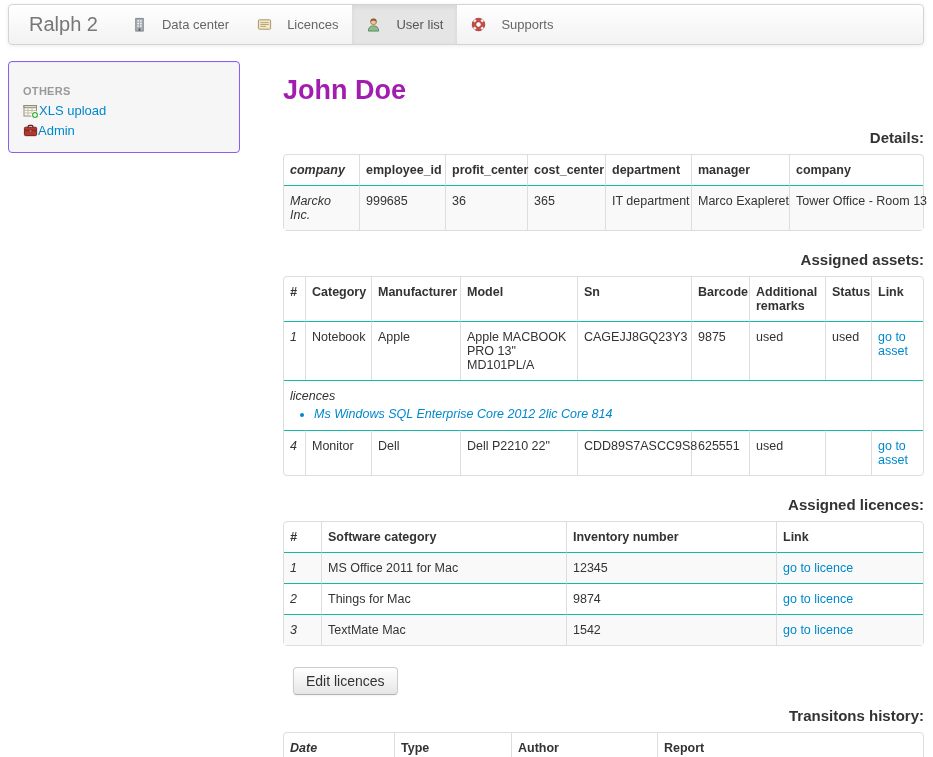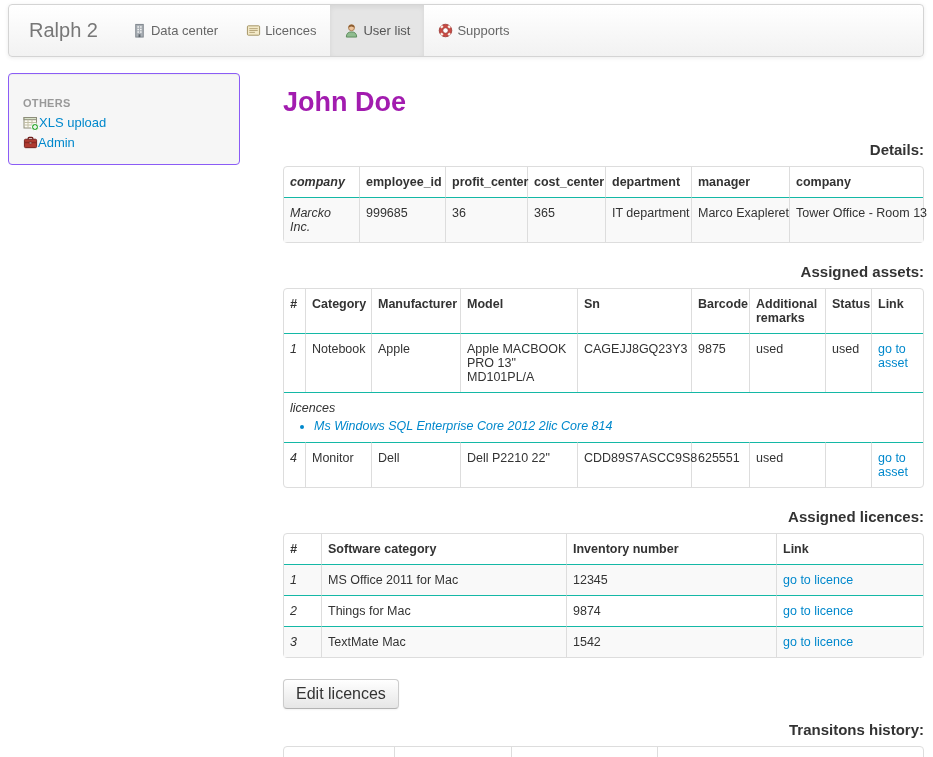"Ralph 2" .navbar { height: 53px -> 41px }
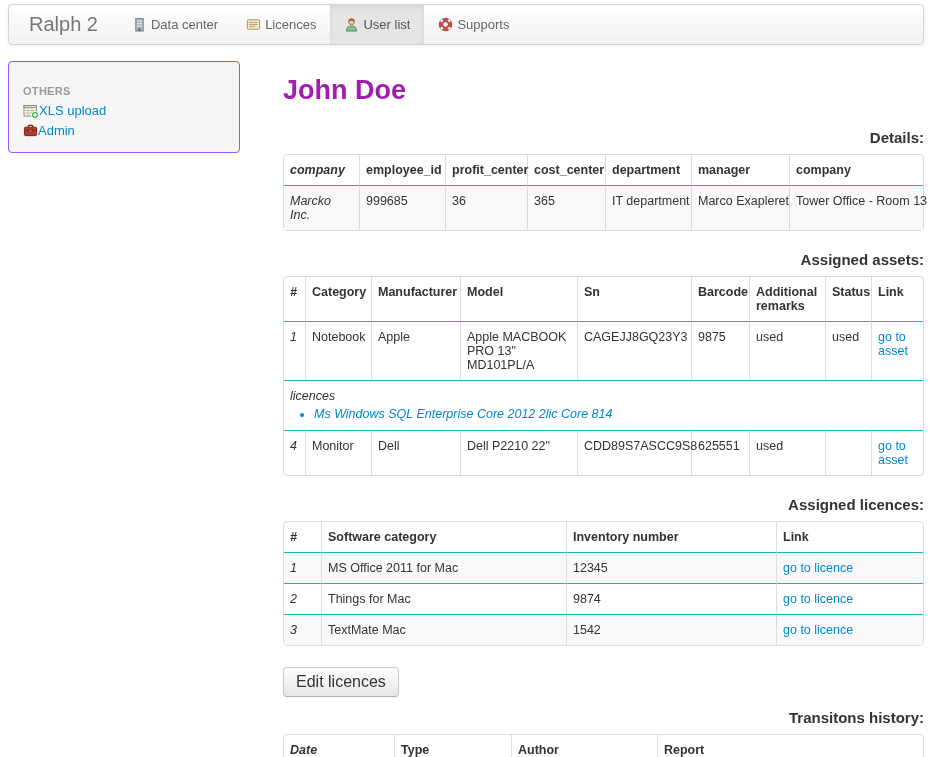"Data center" .tab { gap: 4px -> 15px }
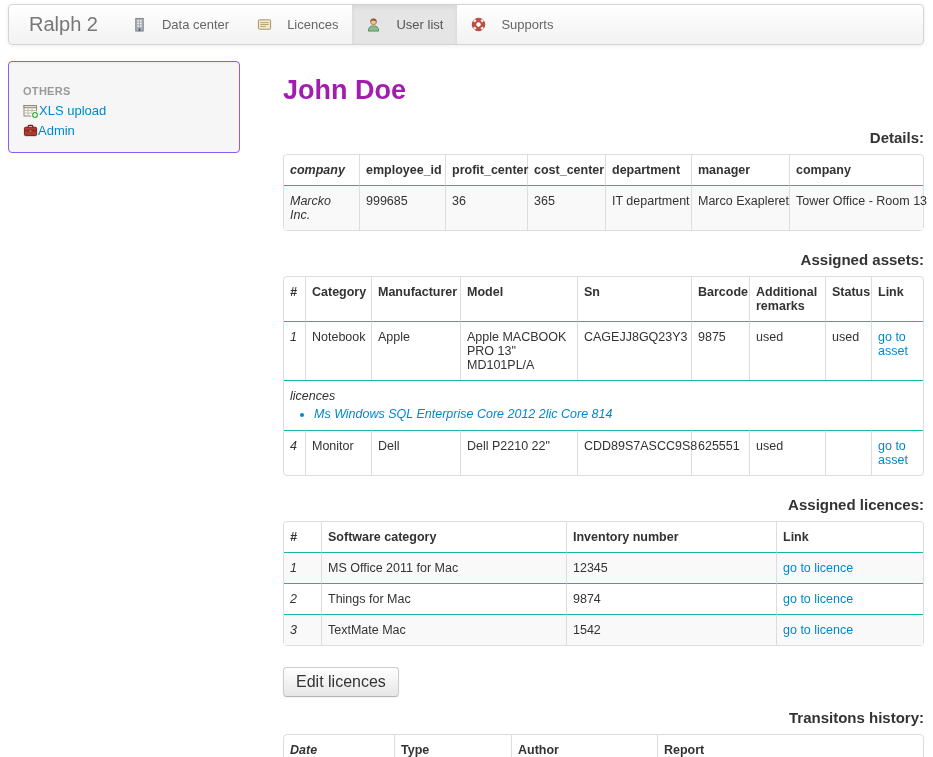"Edit licences" .btn { font-size: 16px -> 14px; margin: 0 0 13px -> 0 10px 13px }
